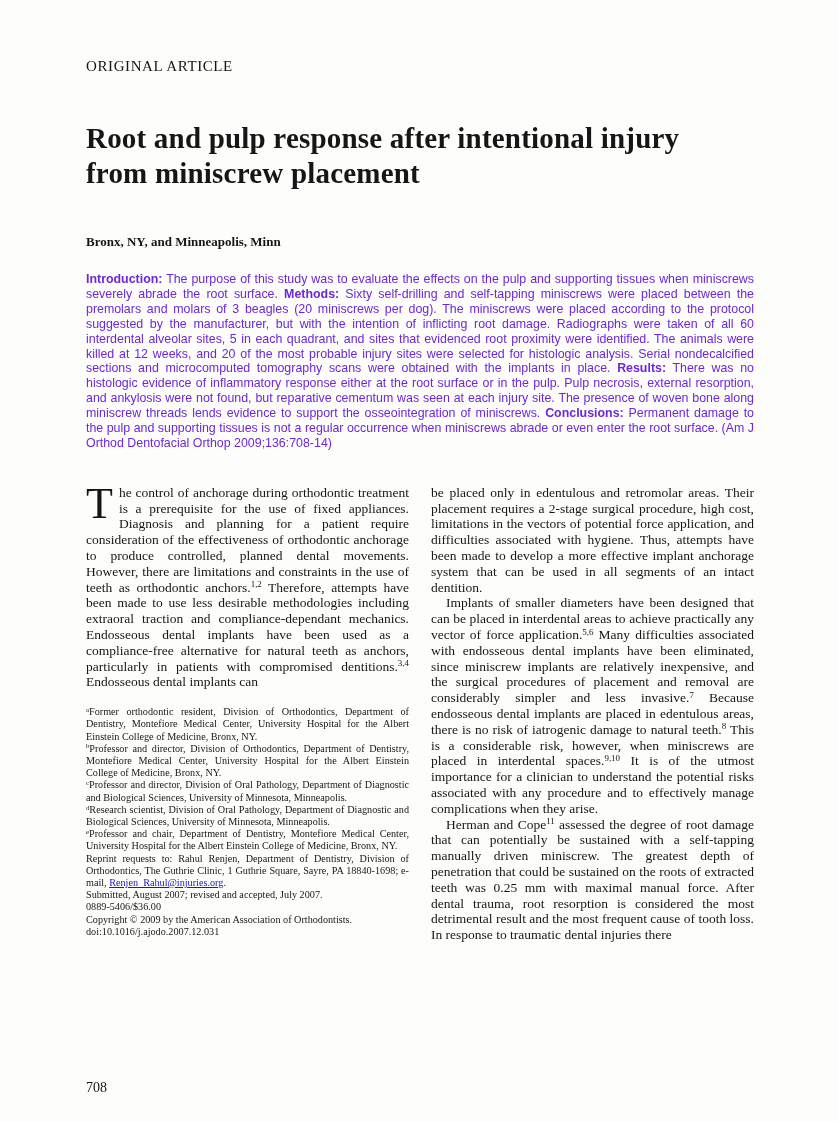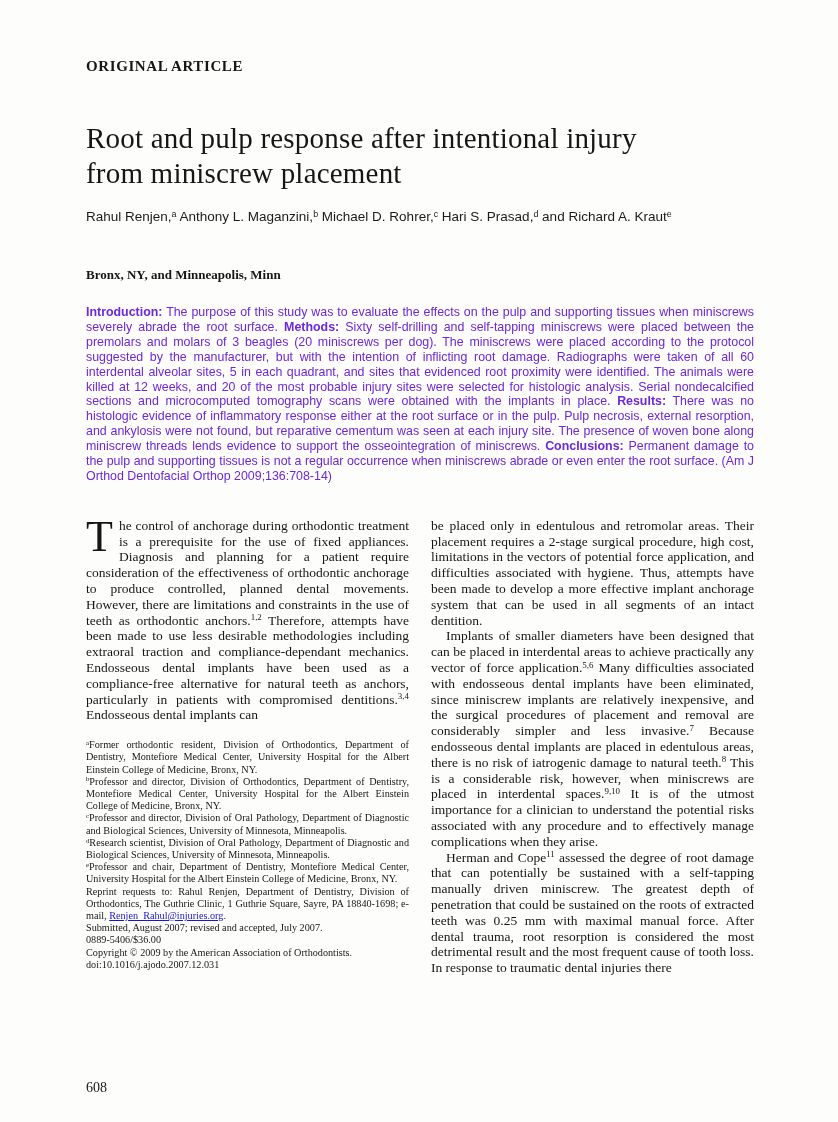"ORIGINAL ARTICLE" .section-label { font-weight: bold -> normal }
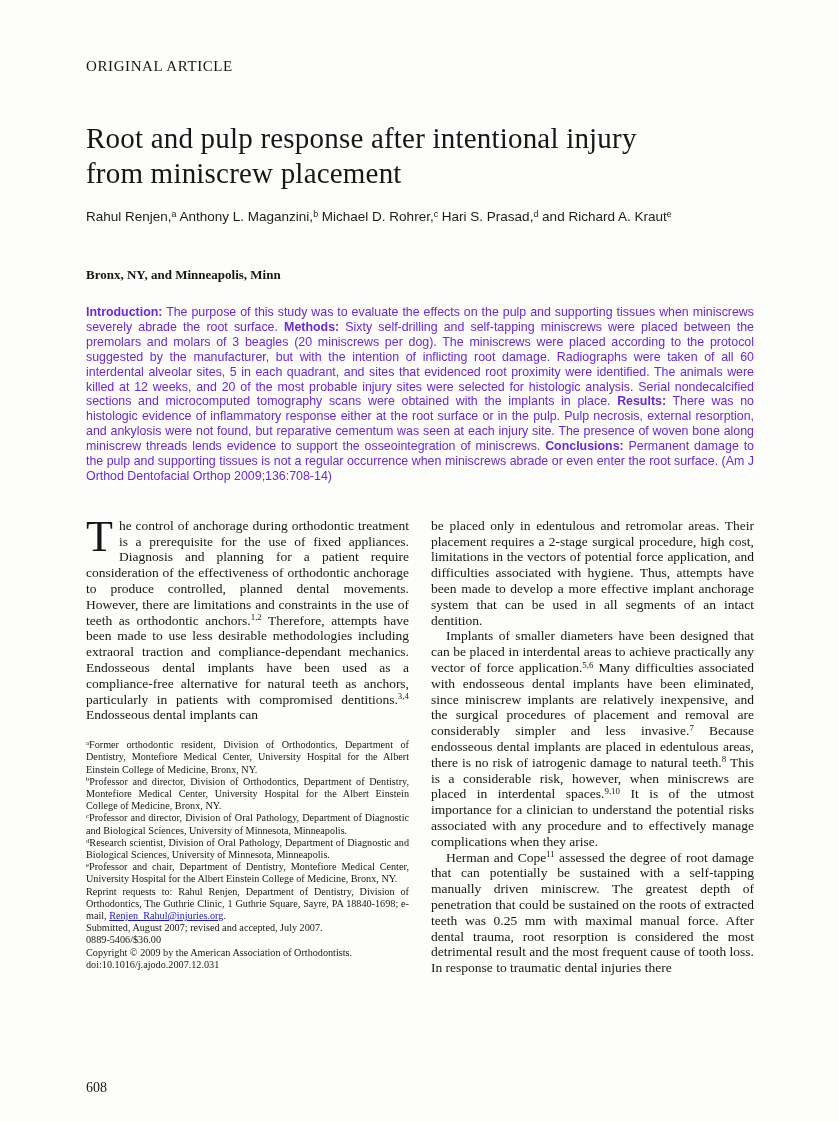"Root and pulp response after" .title { font-weight: normal -> bold }
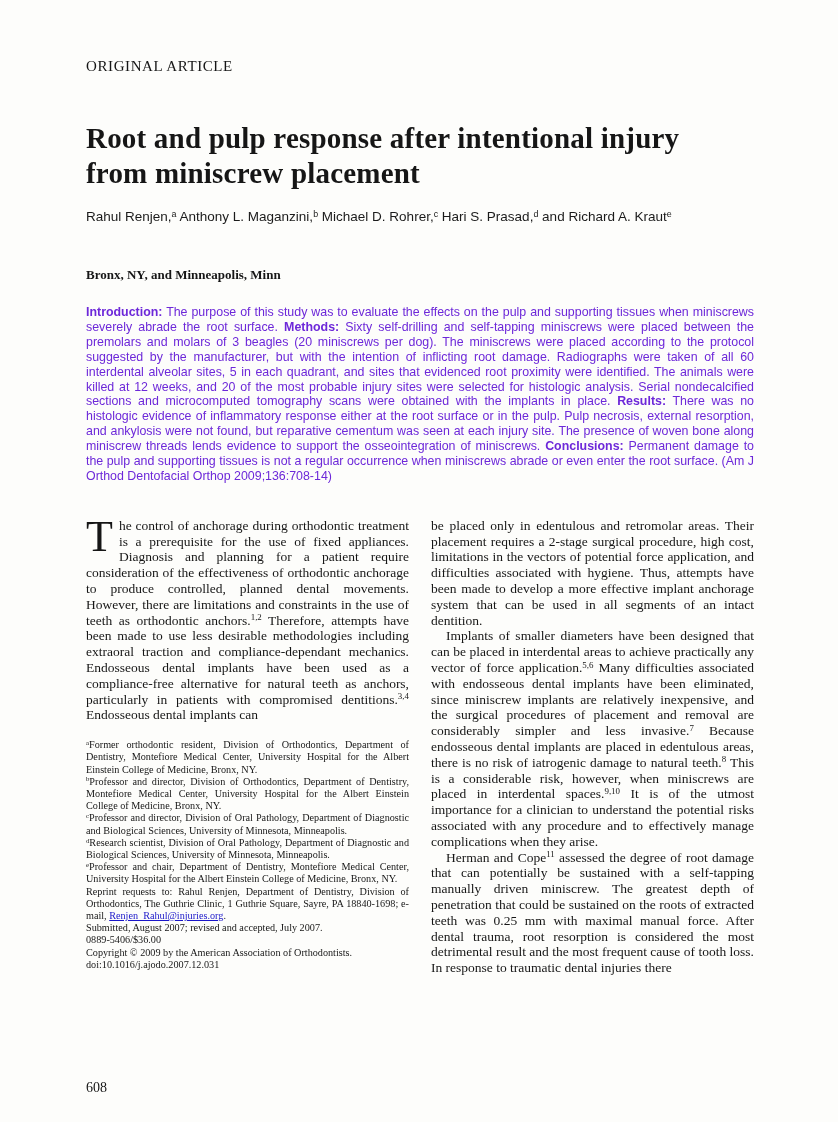"Rahul Renjen,a Anthony L. Maganzini,b" div.byline { html: <div><span>Rahul Renjen,</span><sup>a</sup><span> Anthony L. Maganzini,</span><sup>b</sup><span> Michael D. Rohrer,</span><sup>c</sup><span> Hari S. Prasad,</span><sup>d</sup><span> and Richard A. Kraut</span><sup>e</sup></div> -> none }
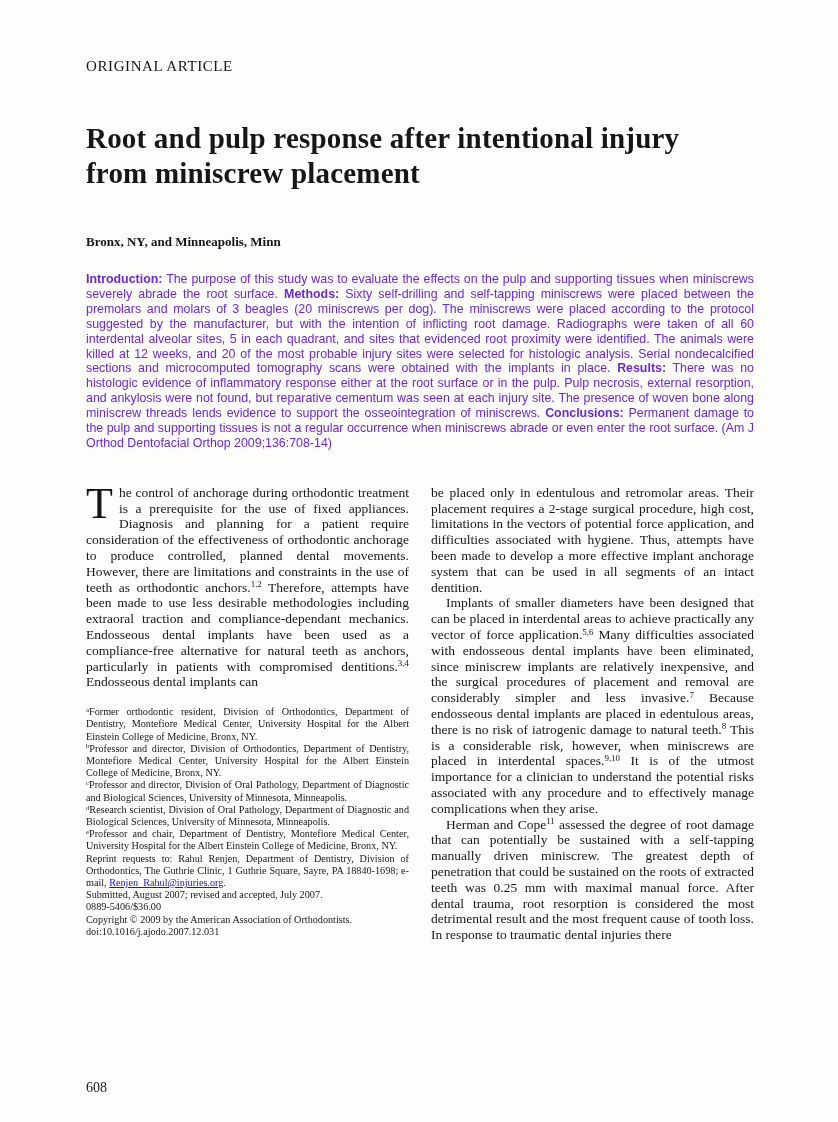"608" div.page-number { text: 608 -> 708 }
